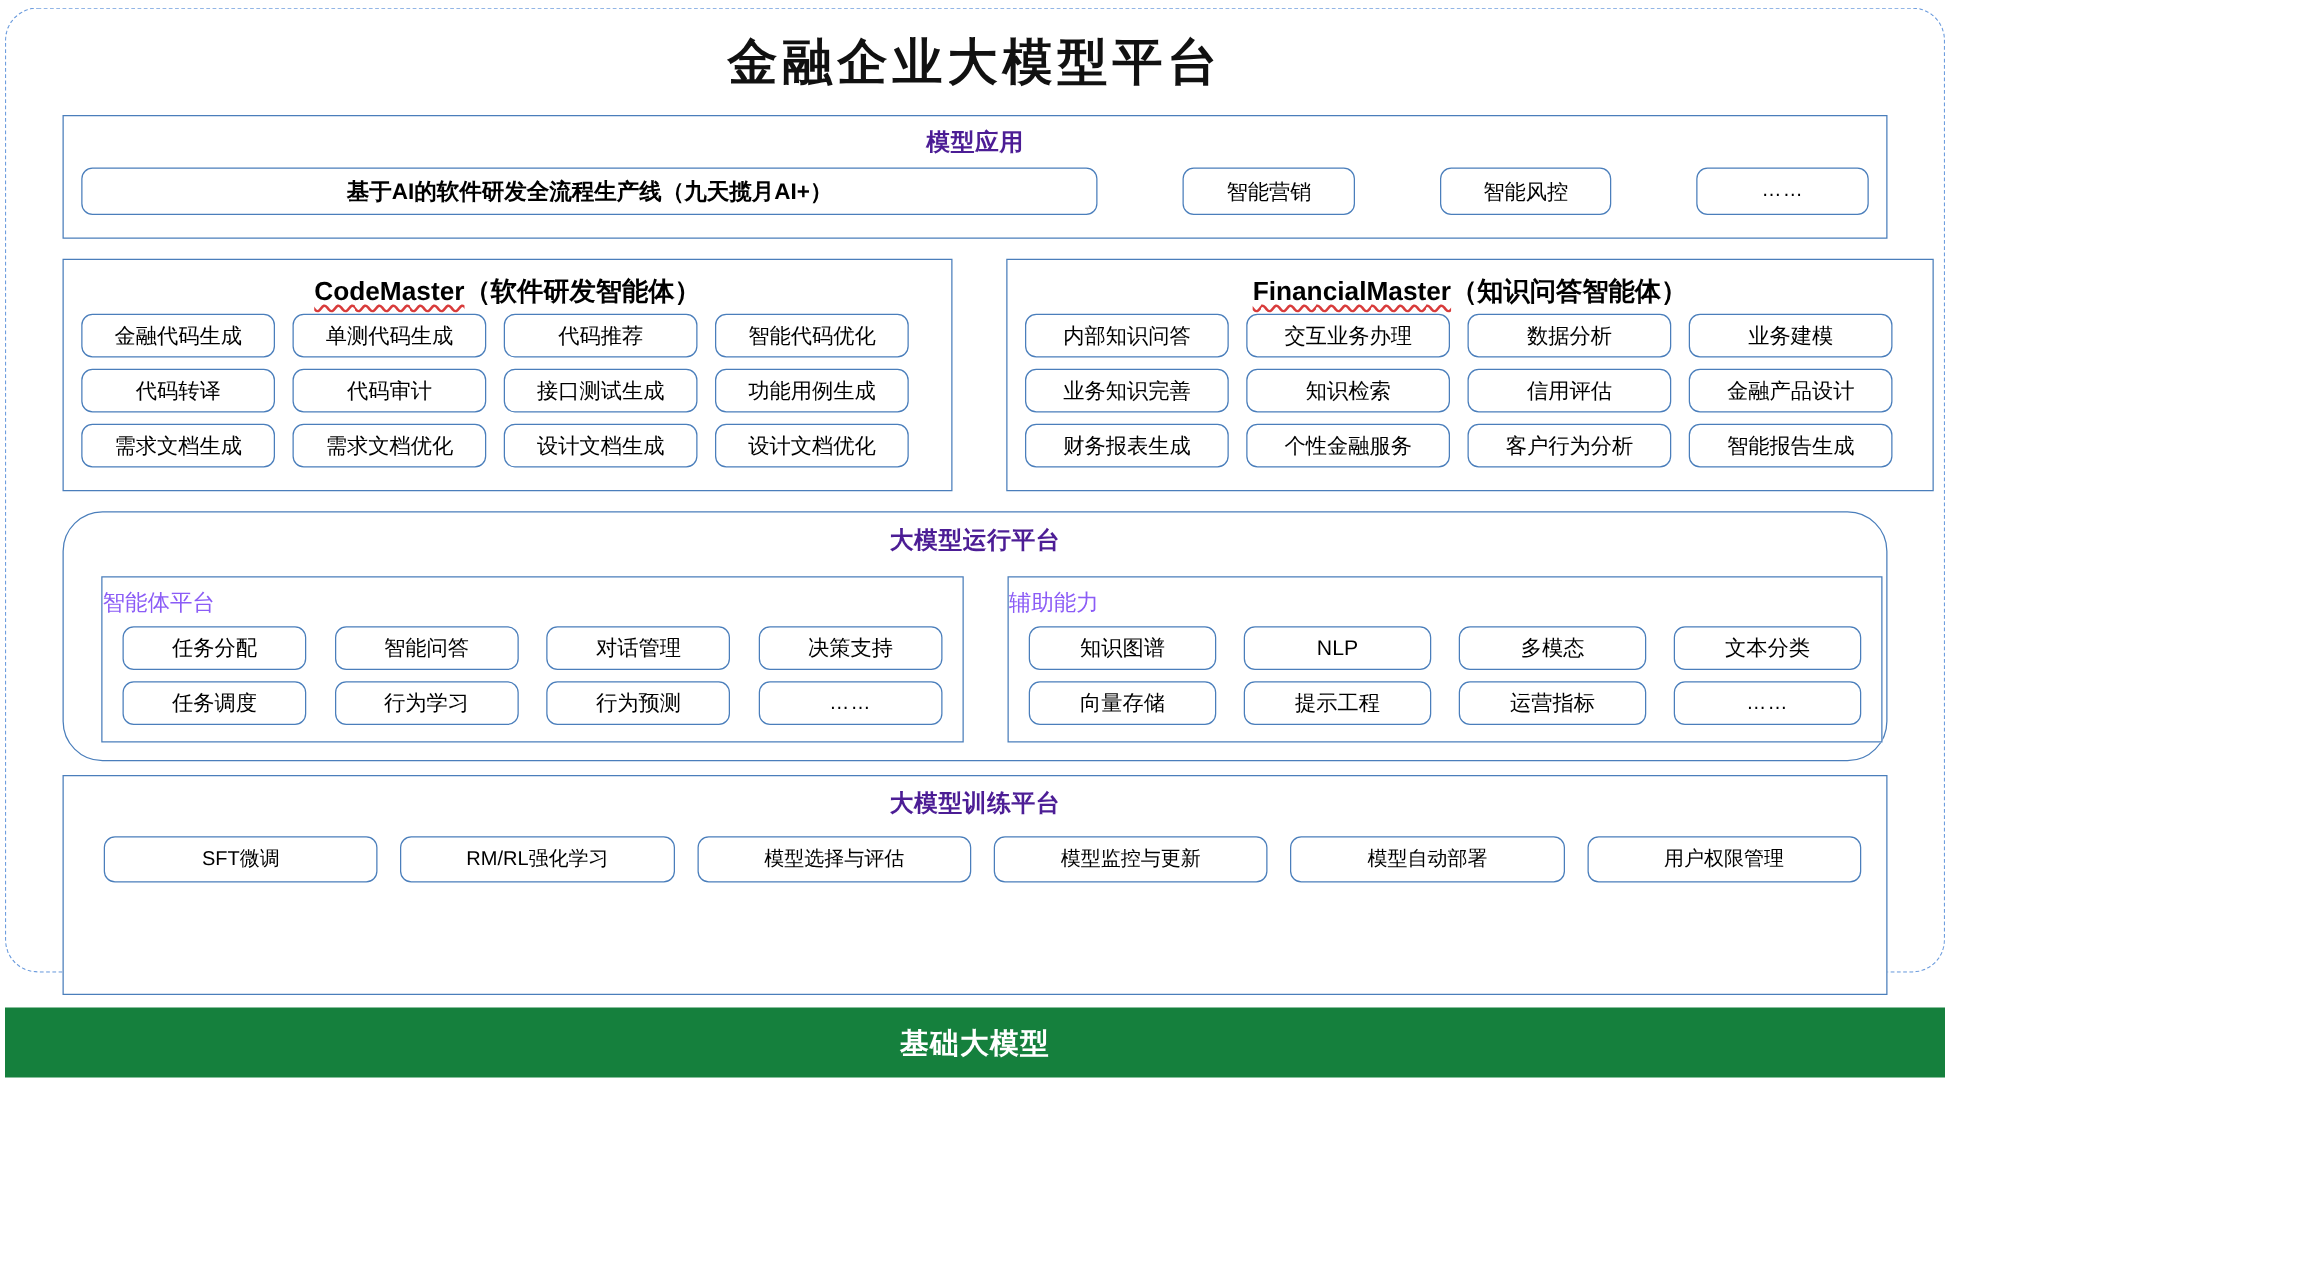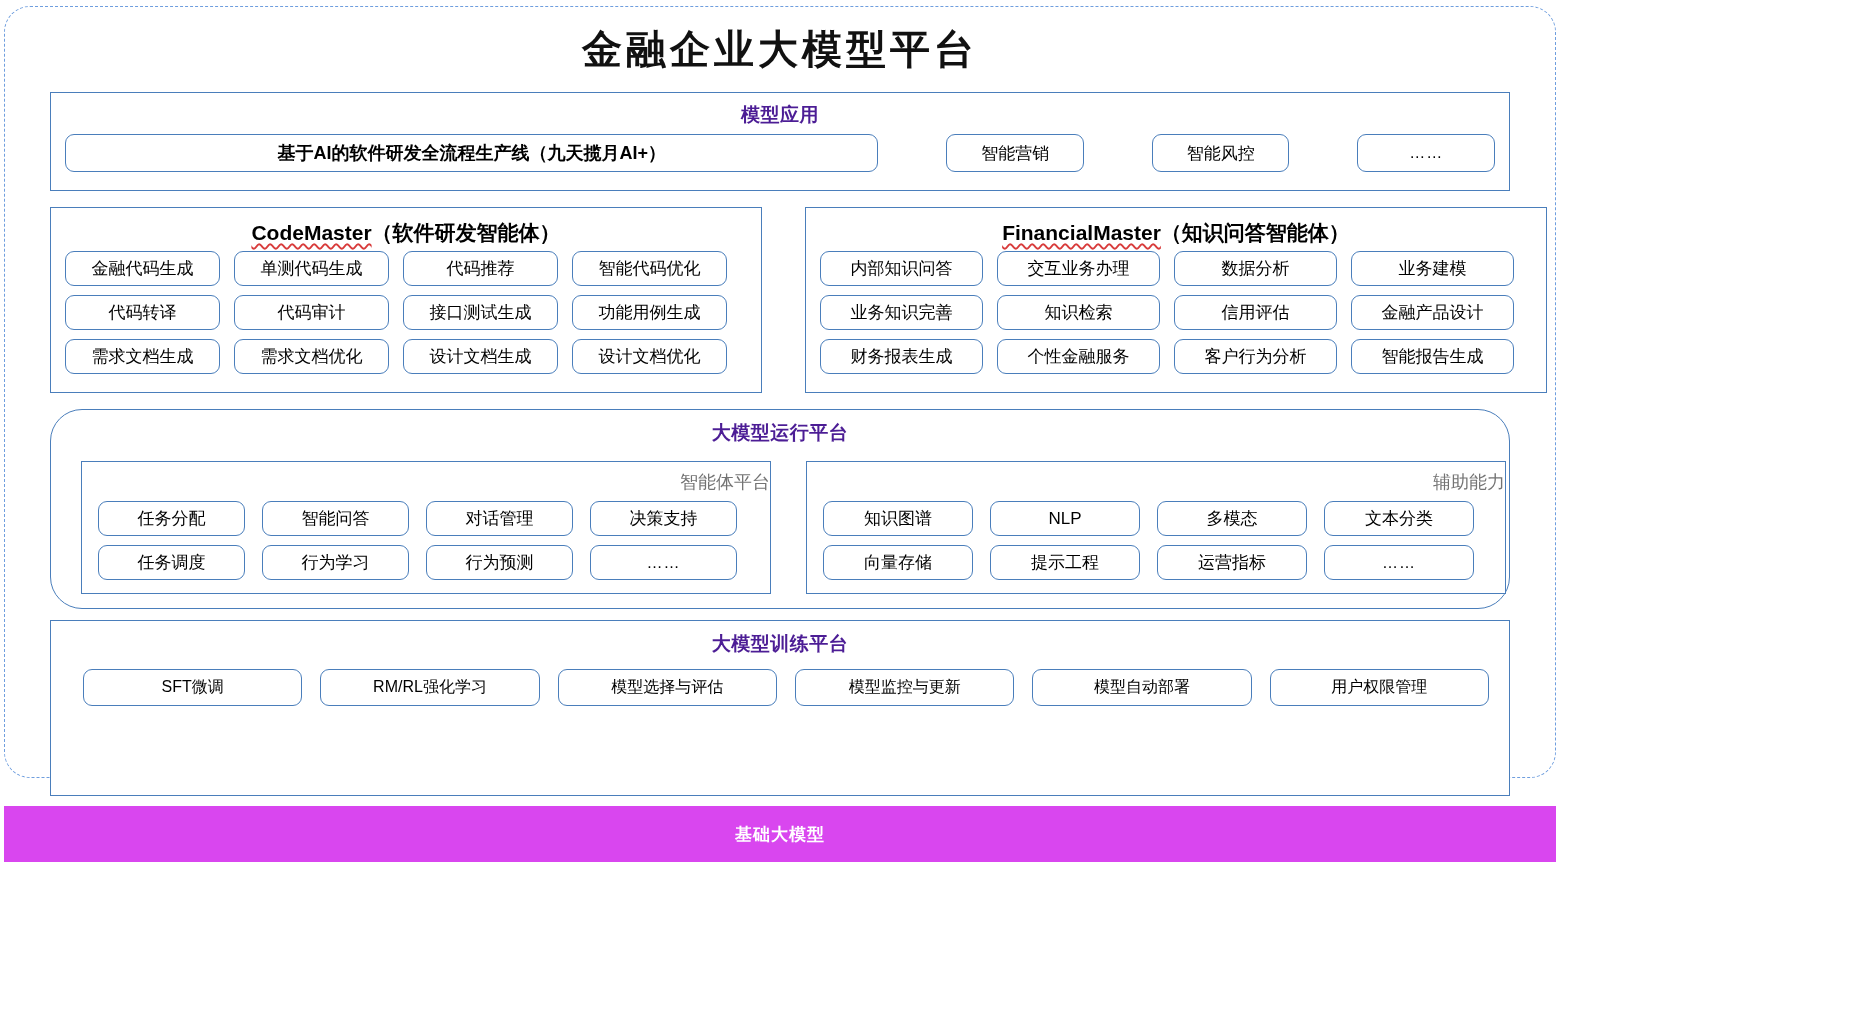"智能体平台" .subpanel-title { color: #737373 -> #8b5cf6; text-align: right -> left }
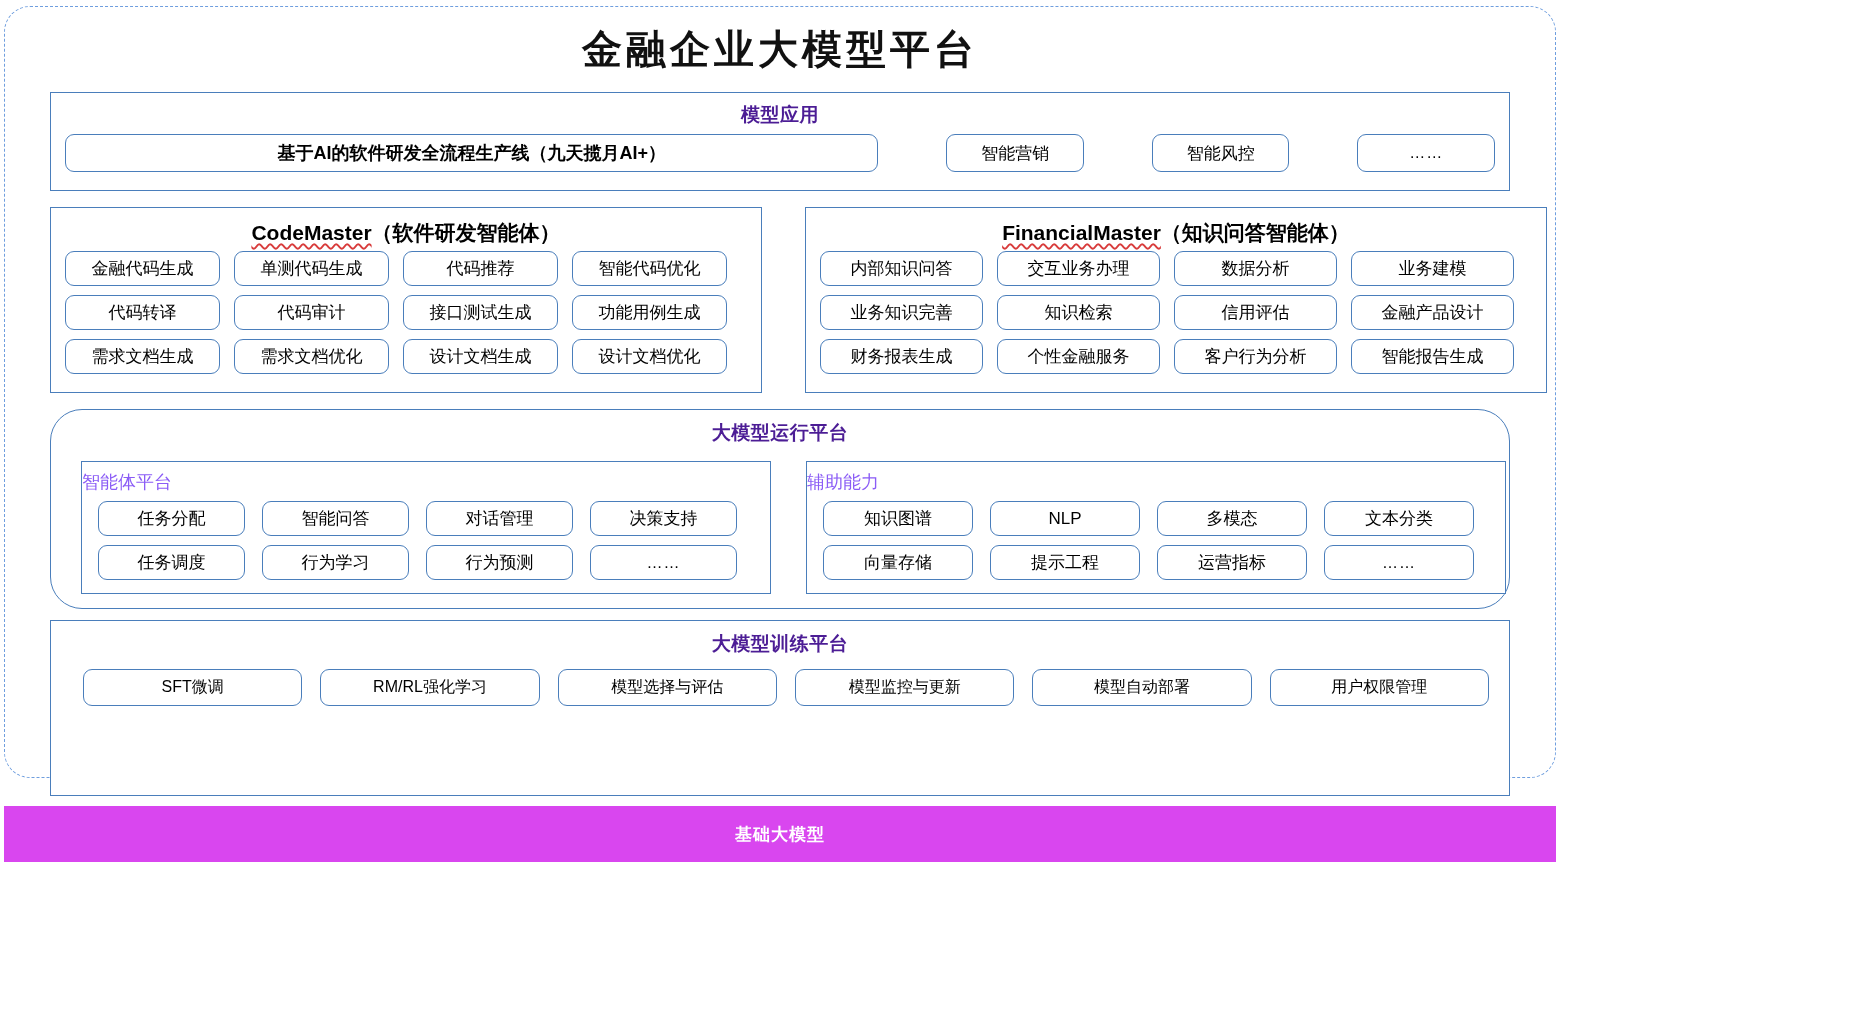"任务分配" .sub-grid .row { justify-content: none -> space-between }
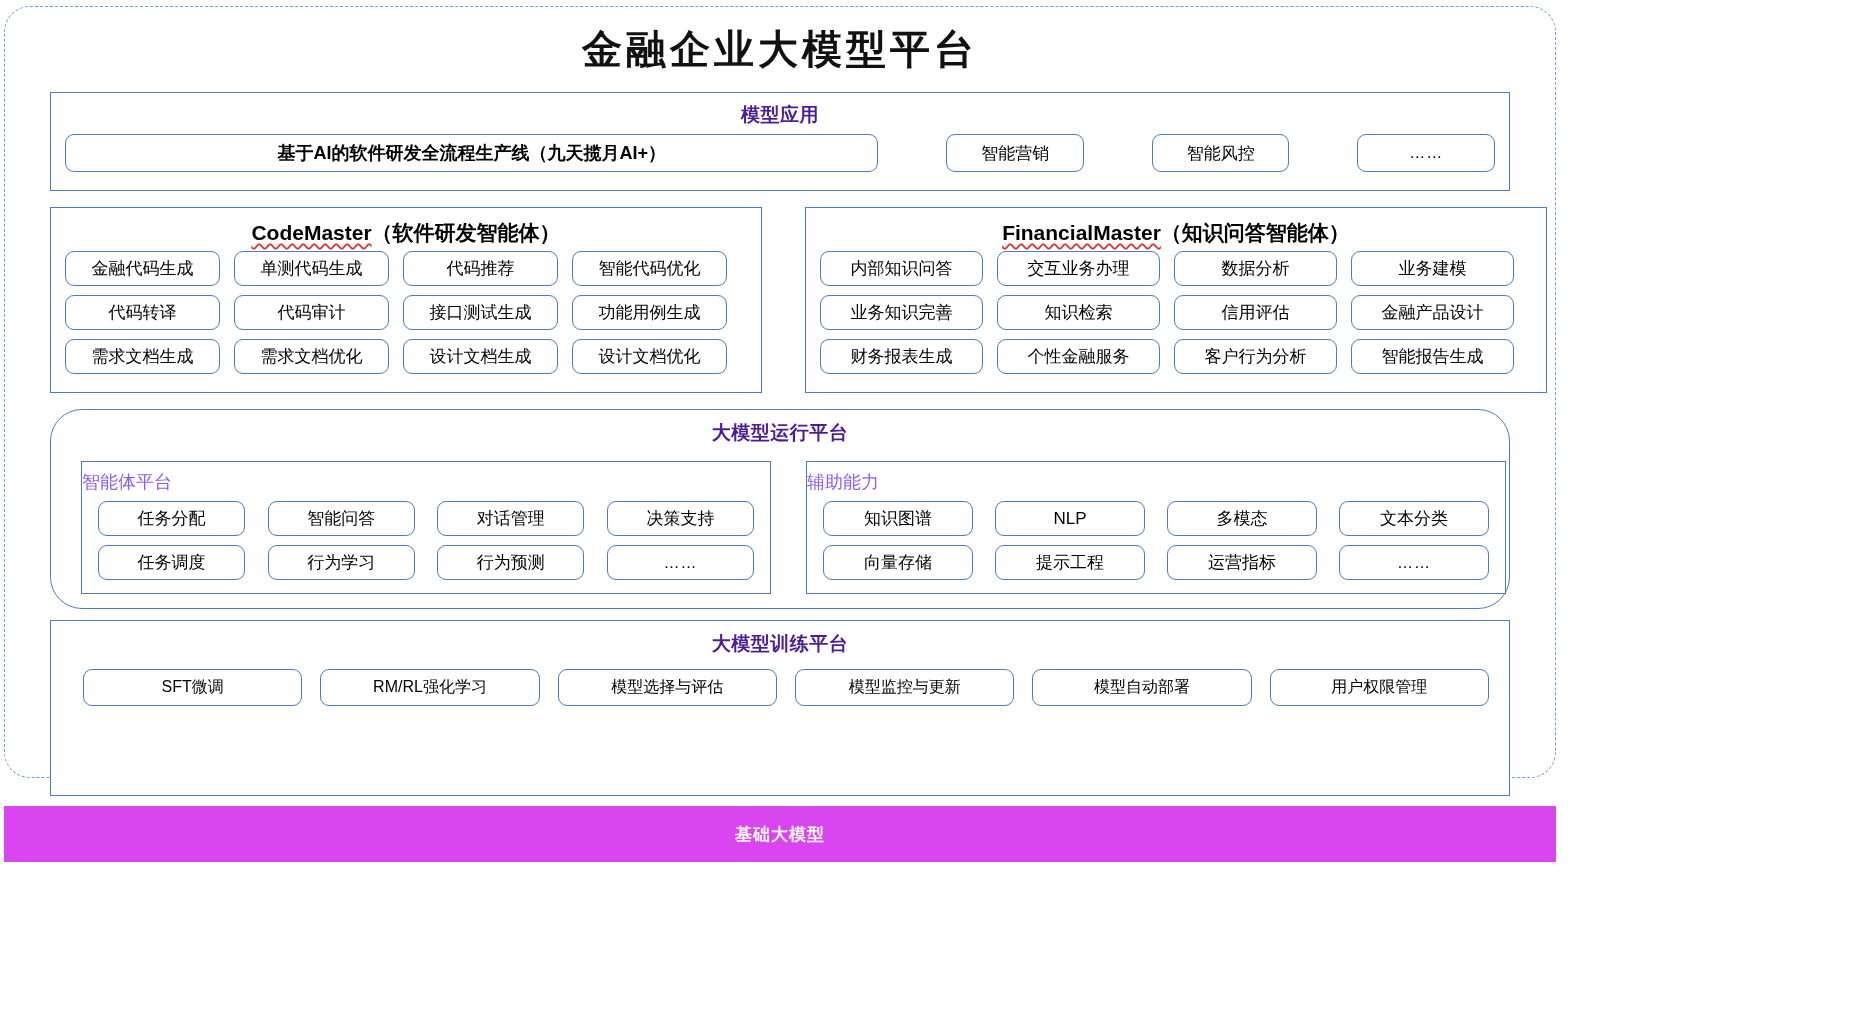"基础大模型" #foundation-bar { background: #d946ef -> #15803d; font-size: 17px -> 23px }
